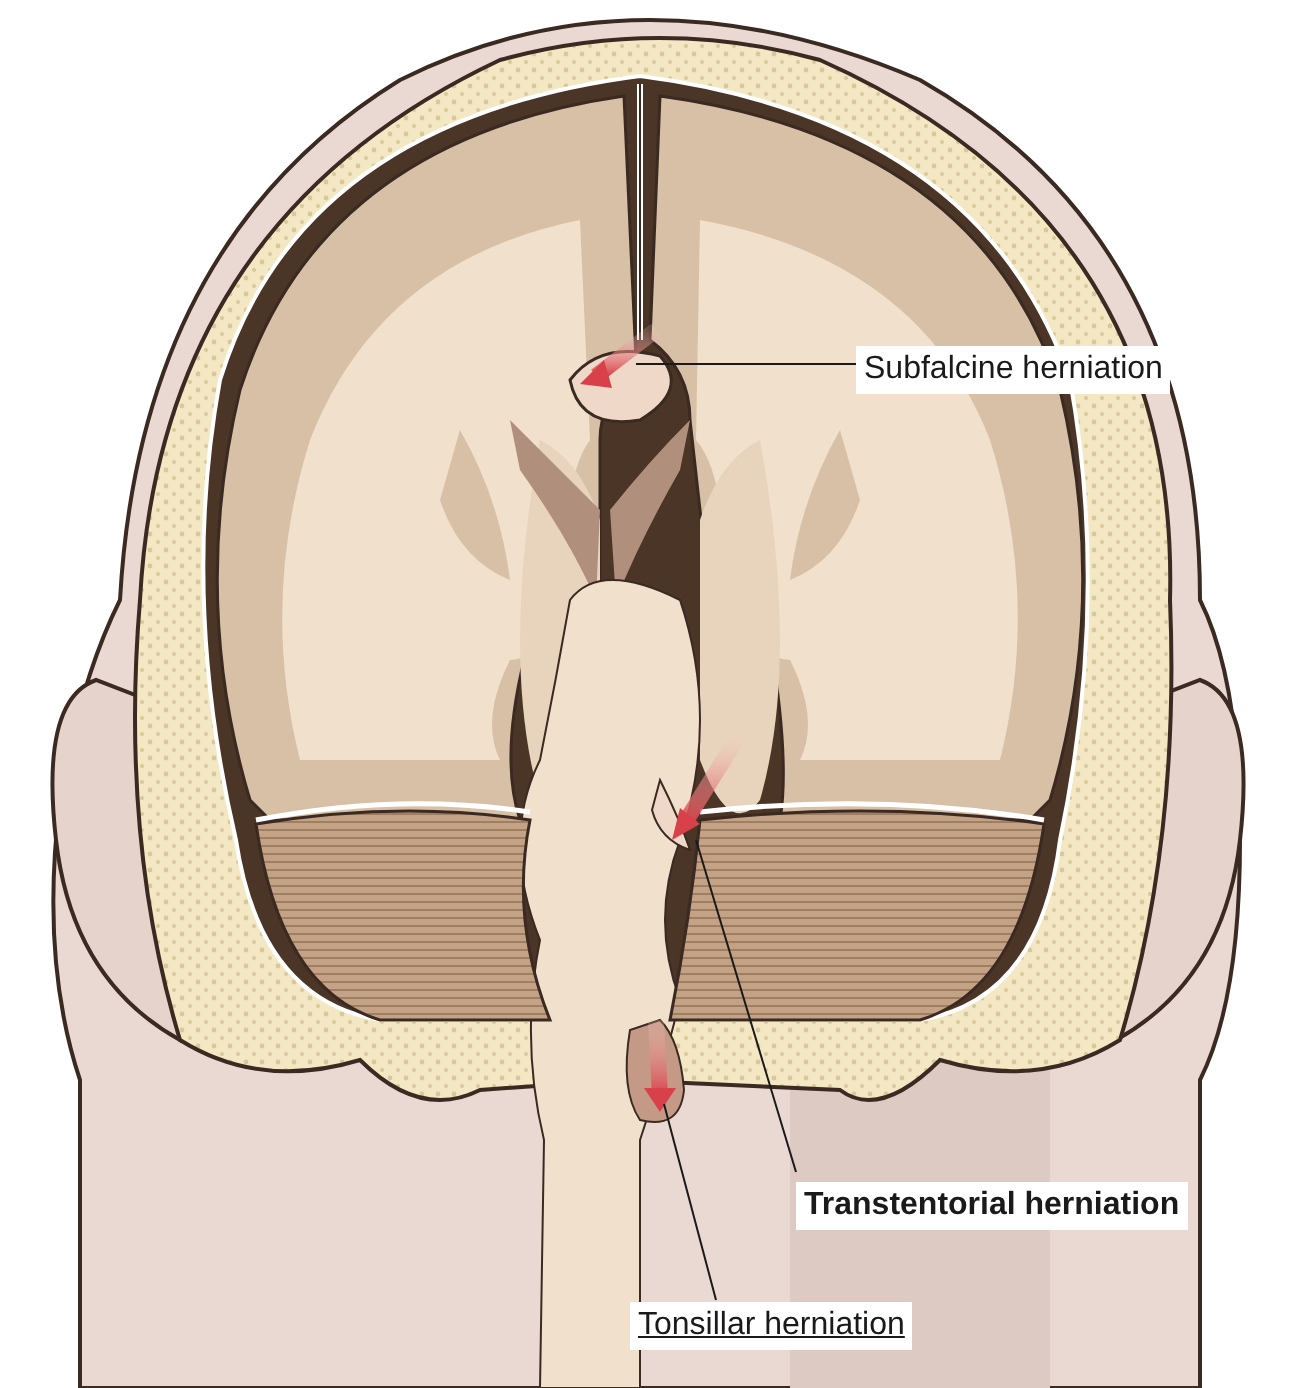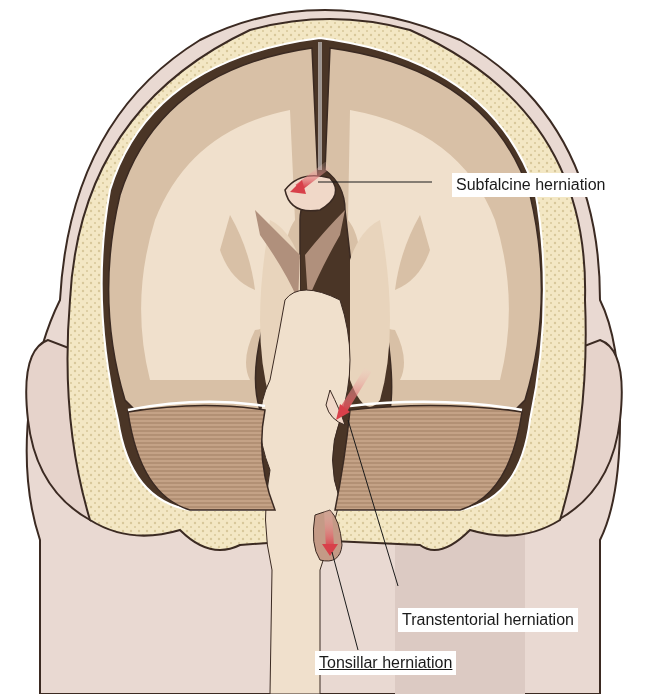"Subfalcine herniation" div.label { left: 452px -> 428px }
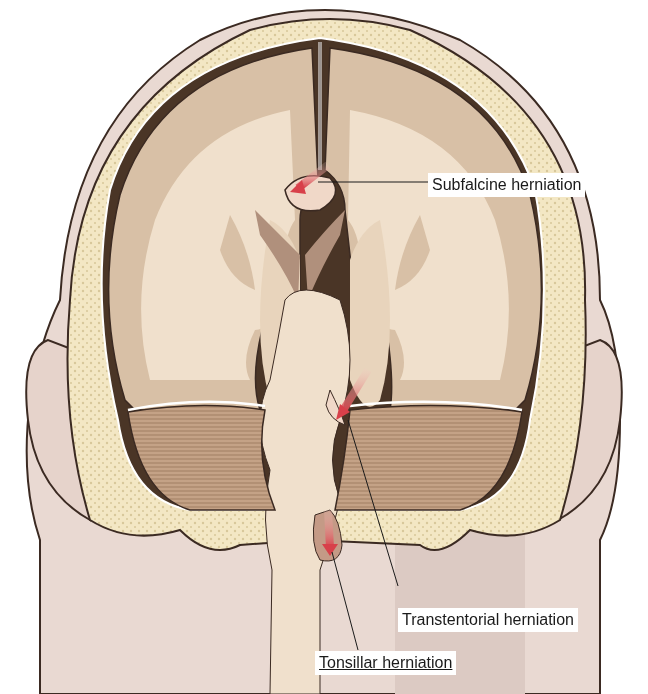"Transtentorial herniation" div.label { font-weight: none -> bold; top: 608px -> 591px }
